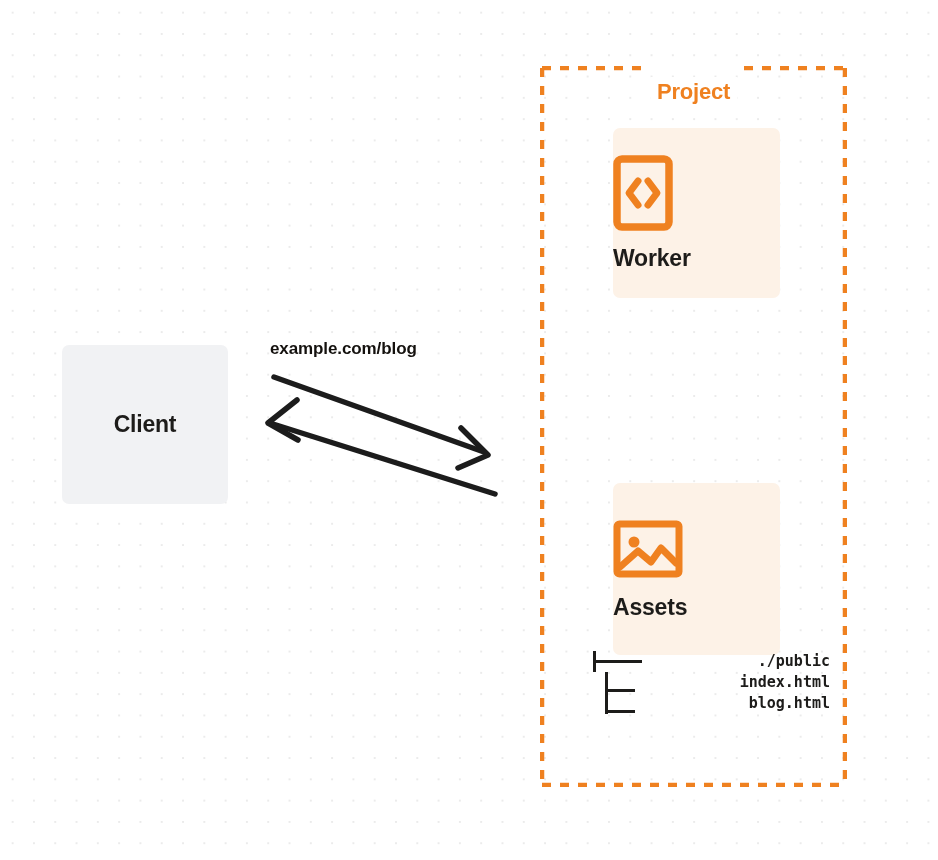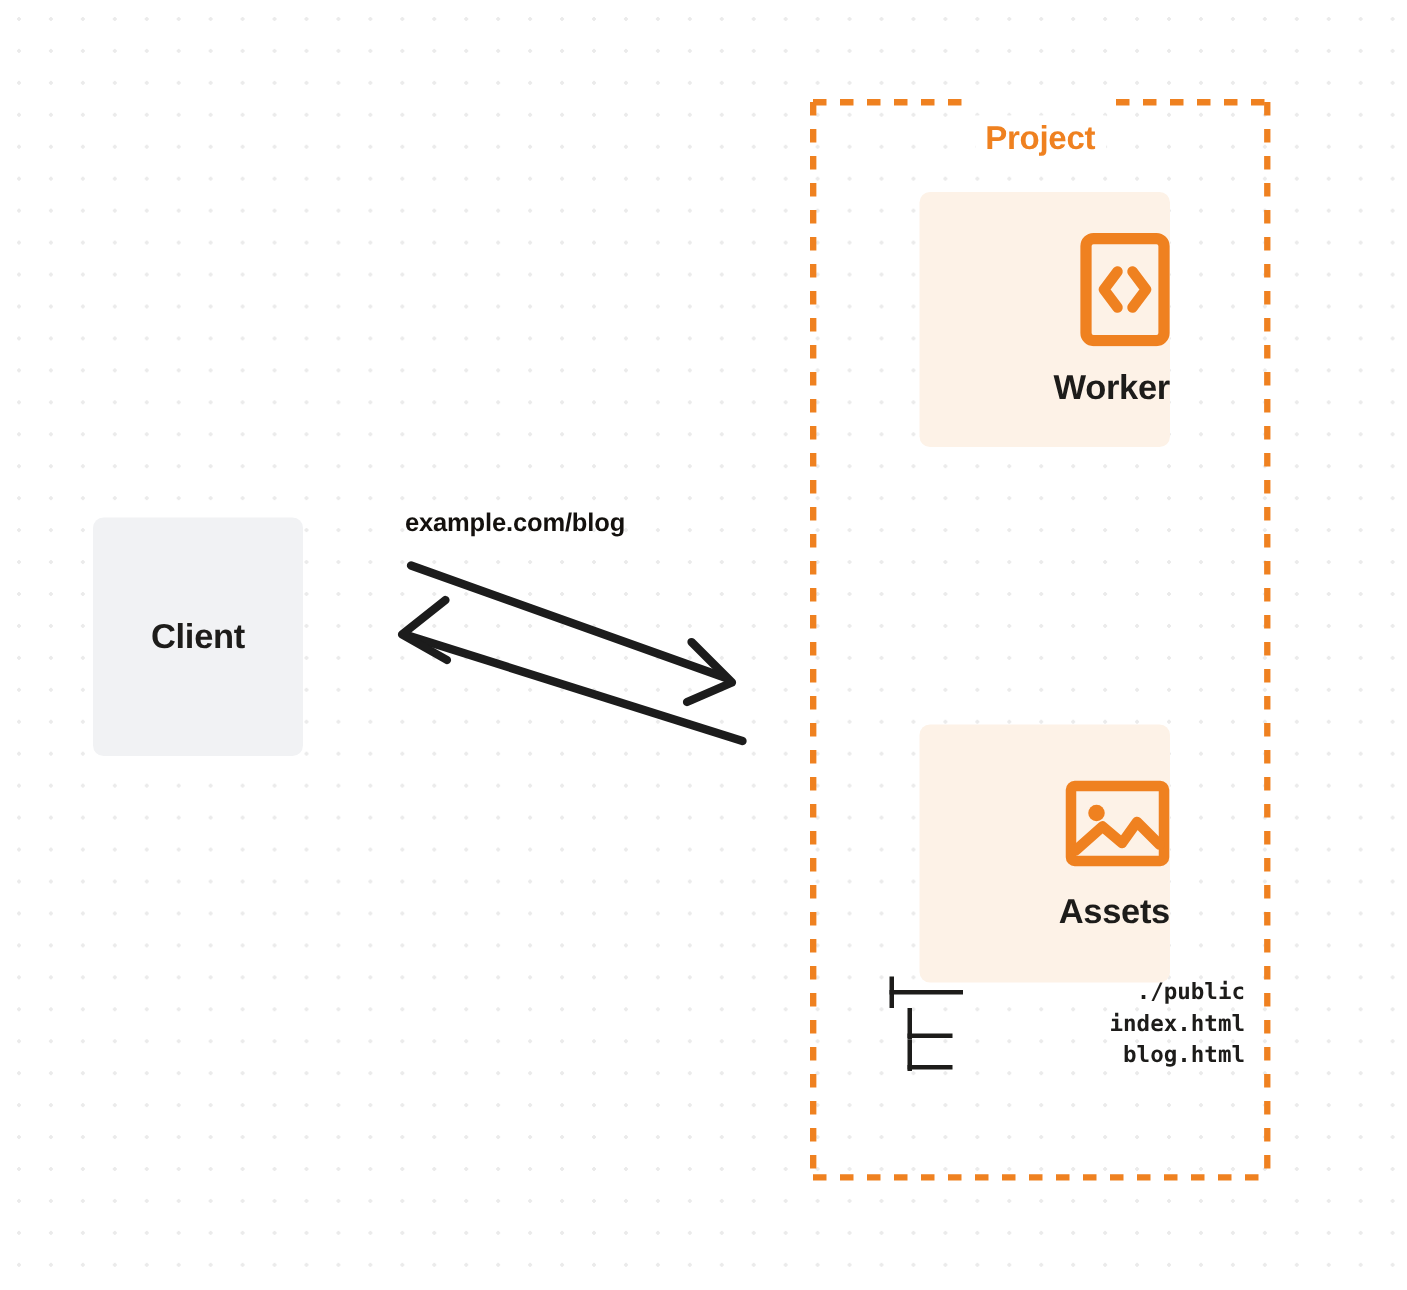"Worker" .service-box { align-items: flex-end -> flex-start }
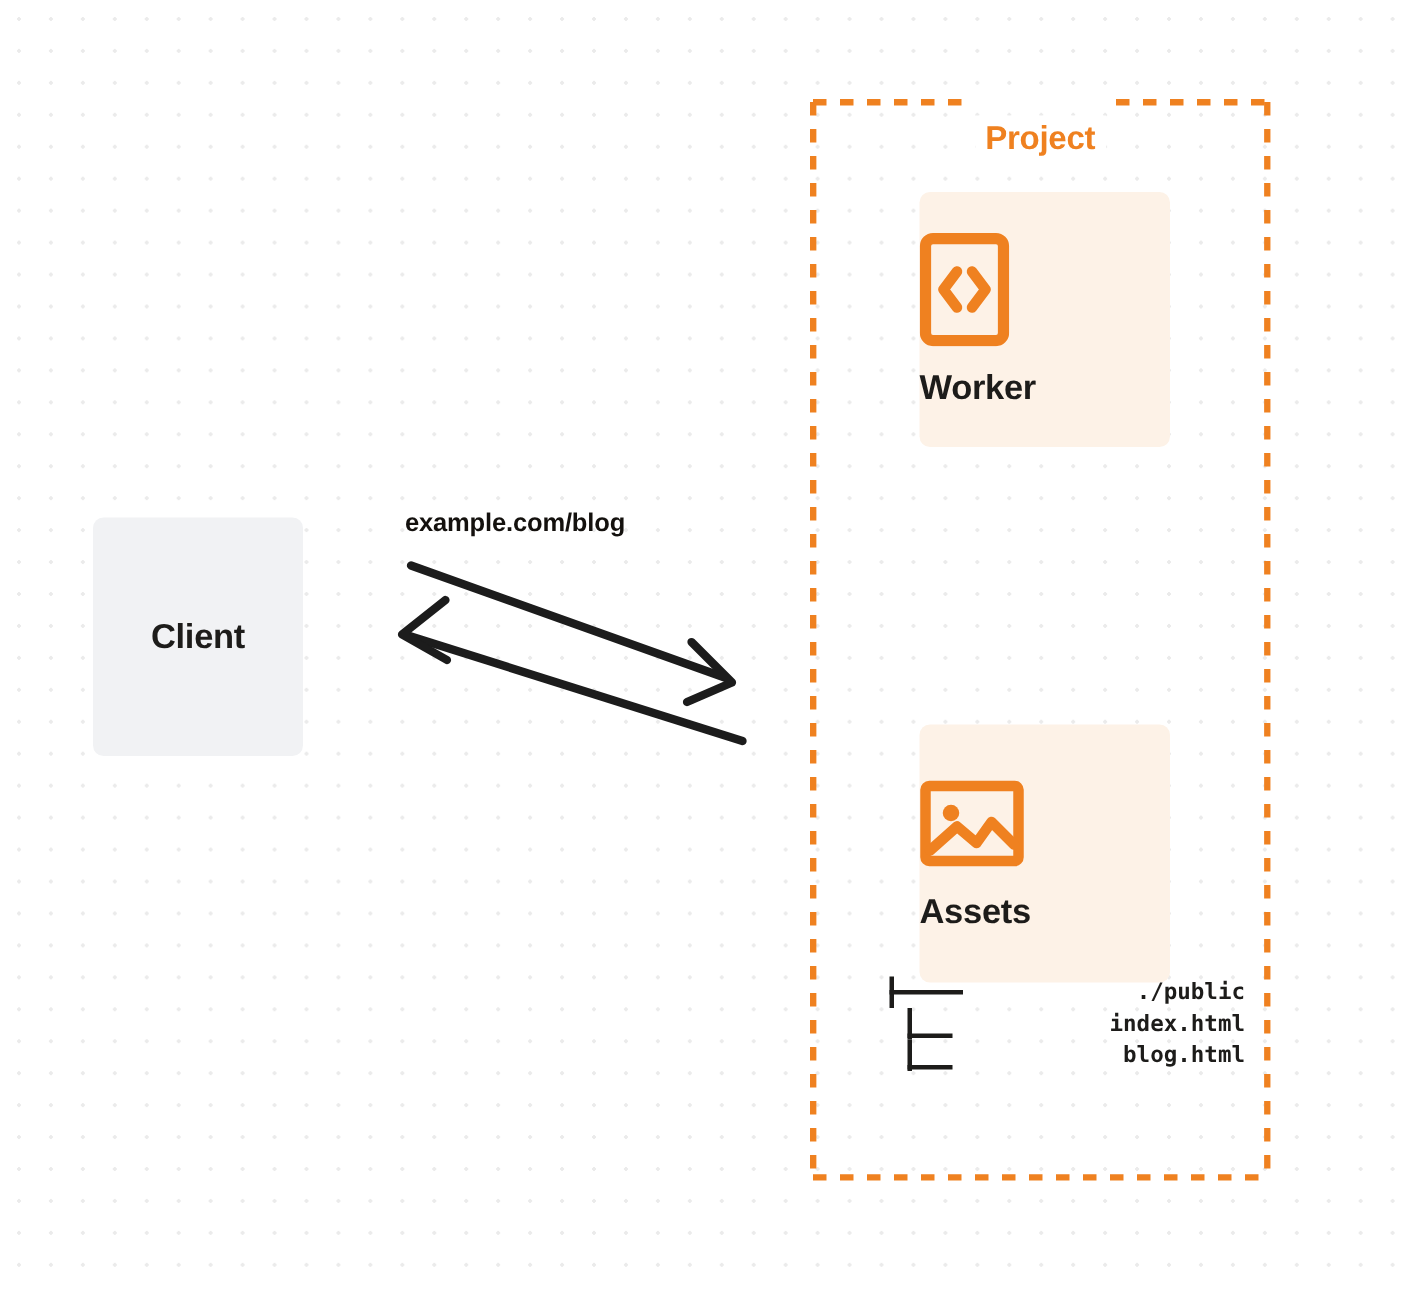"Client" #client-node { width: 140px -> 166px }
